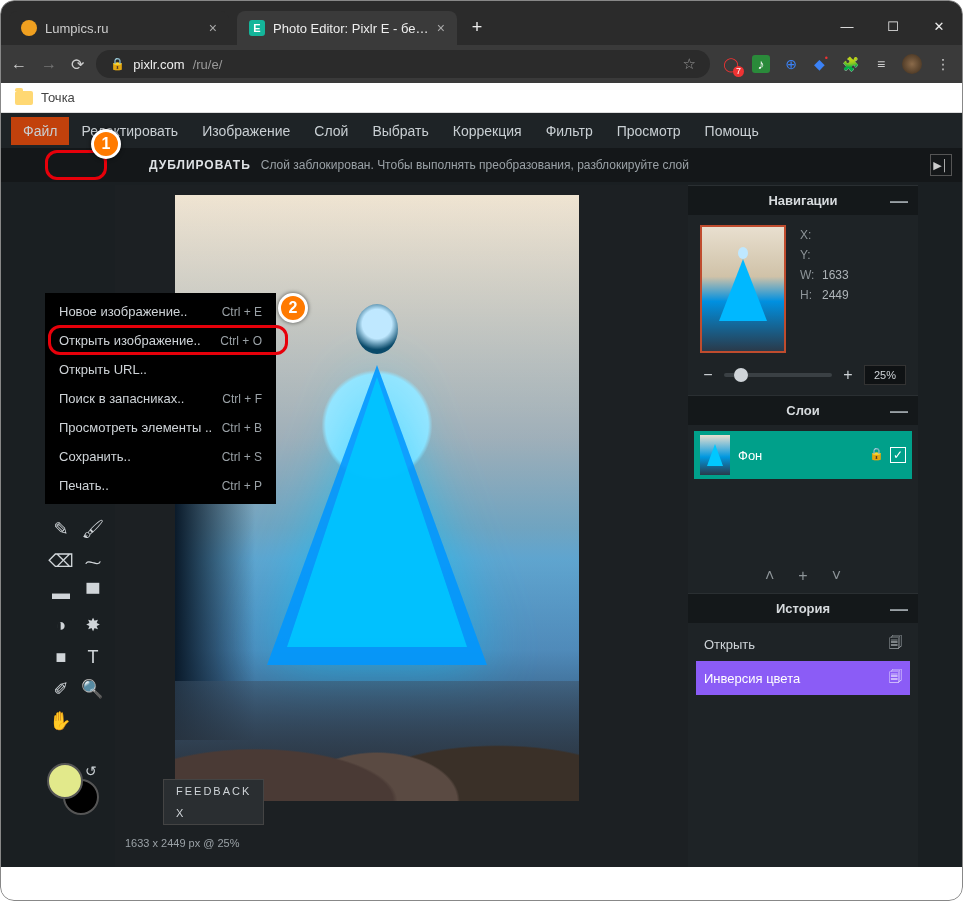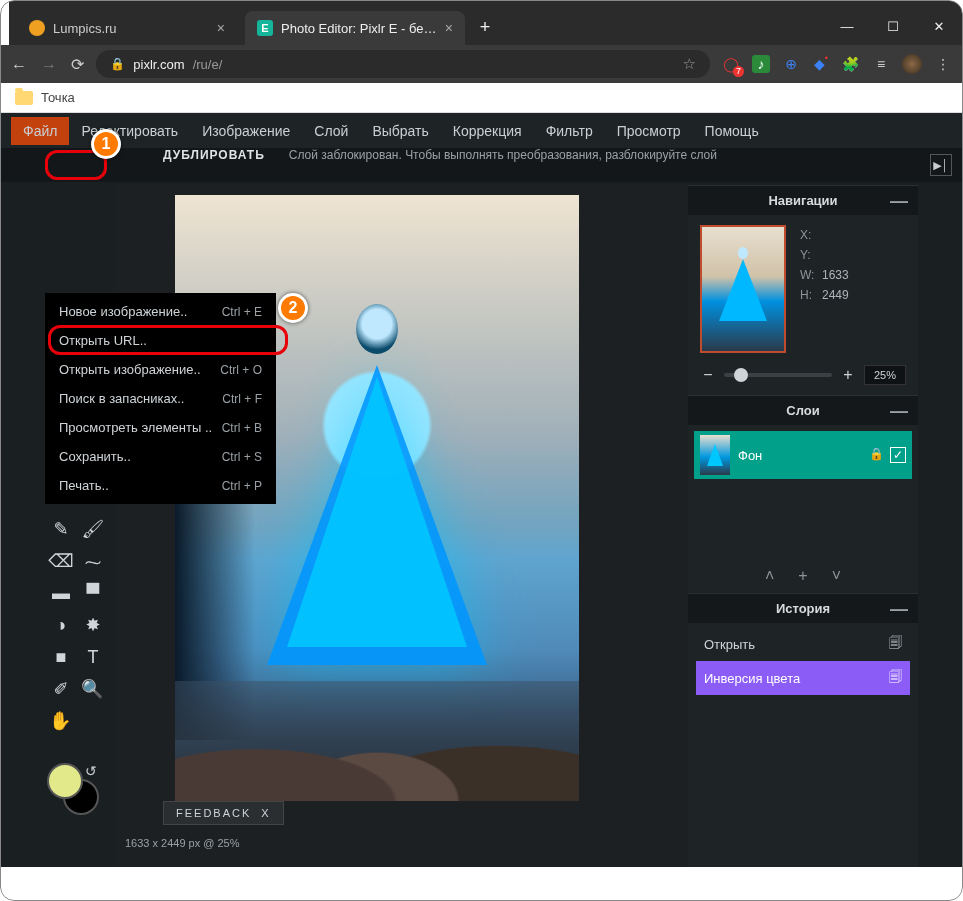"Lumpics.ru" .chrome-titlebar { margin-left: 8px -> none }
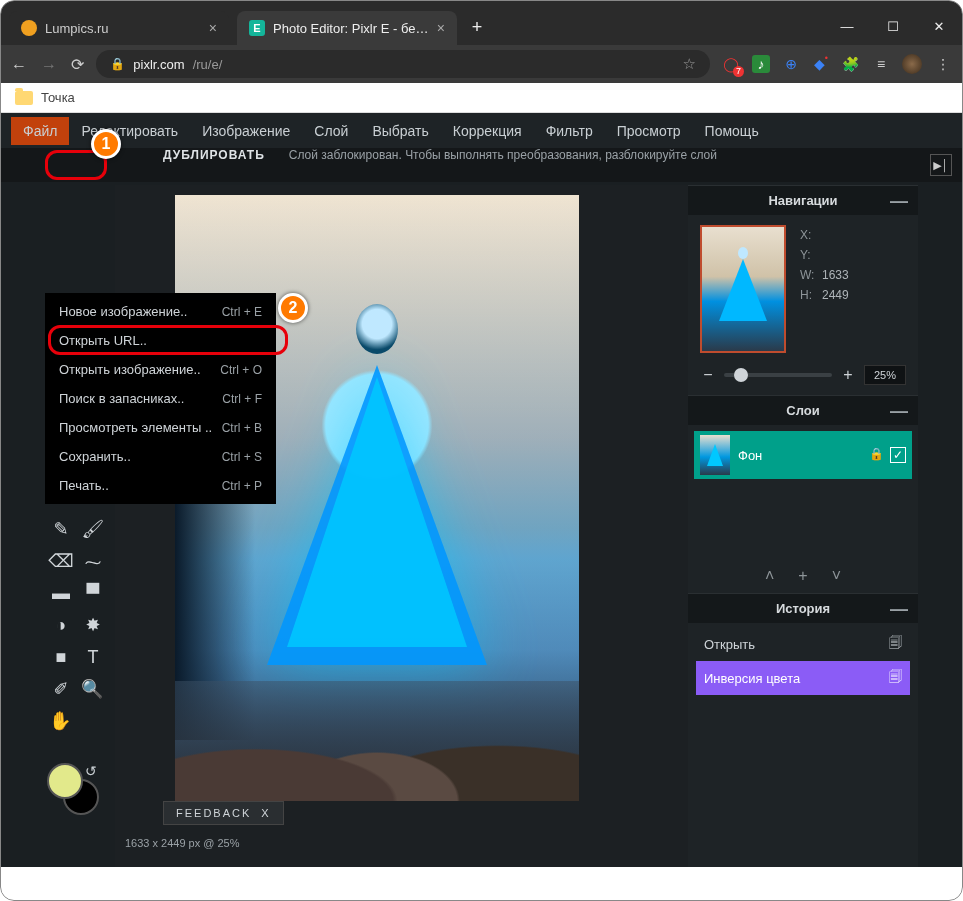"ДУБЛИРОВАТЬ" .opts-bar { align-items: flex-start -> center; gap: 24px -> 10px }
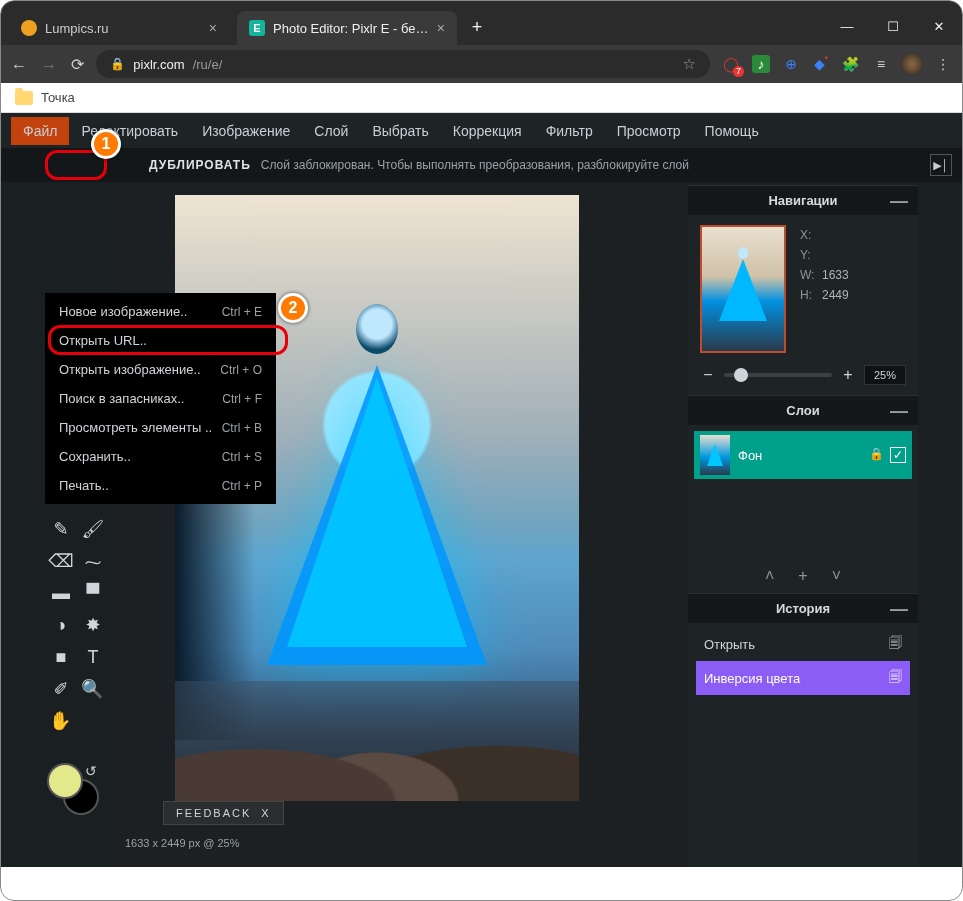"Открыть URL.." div.row { order: before "Открыть изображение.." -> after "Открыть изображение.." }
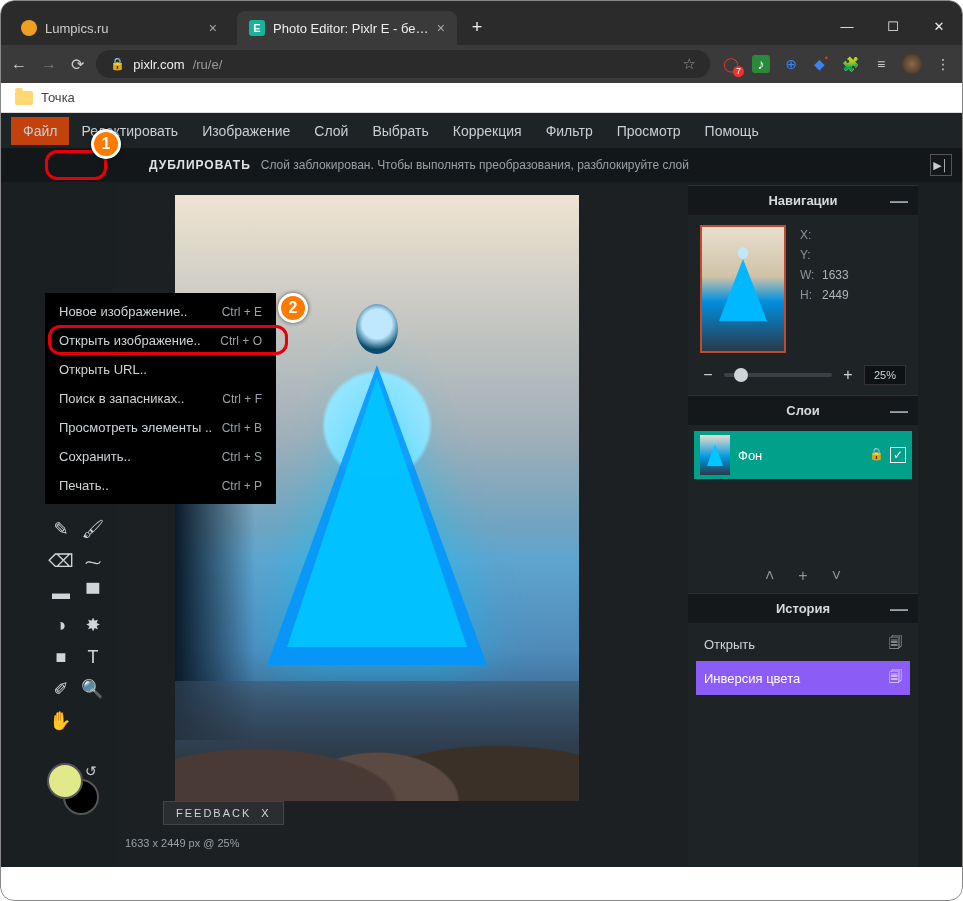"FEEDBACK" .feedback-btn { flex-direction: none -> column }
